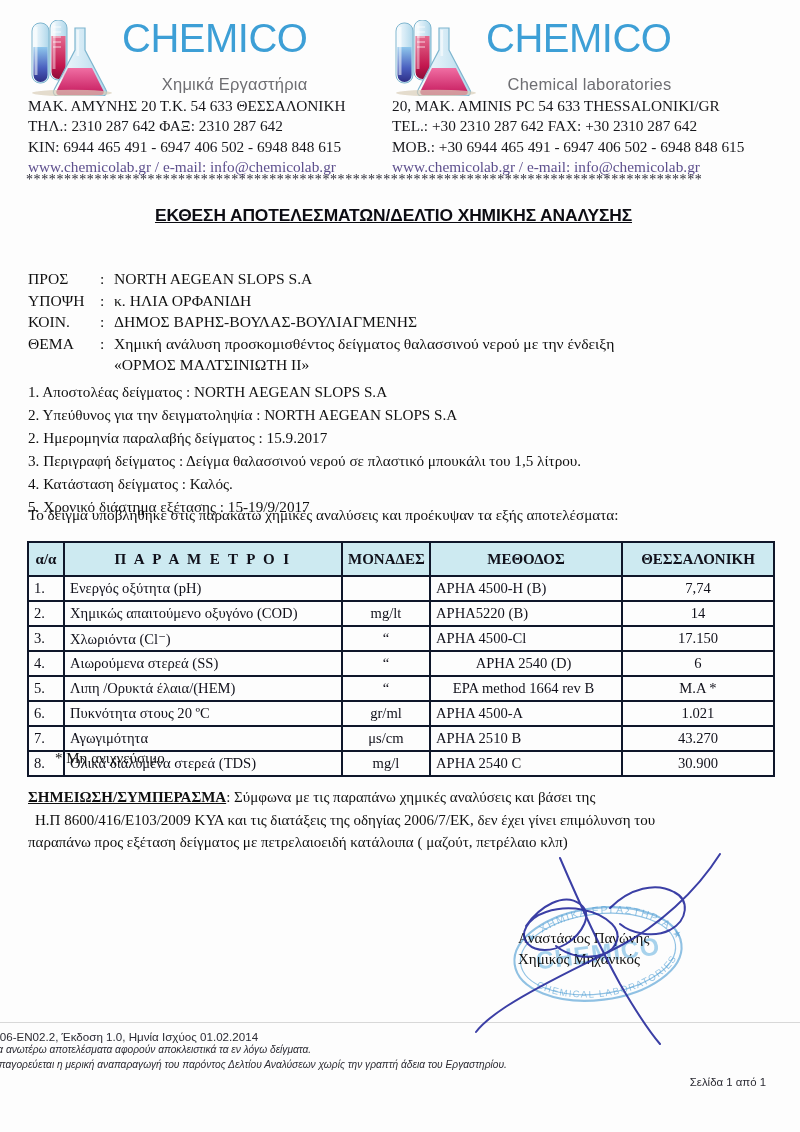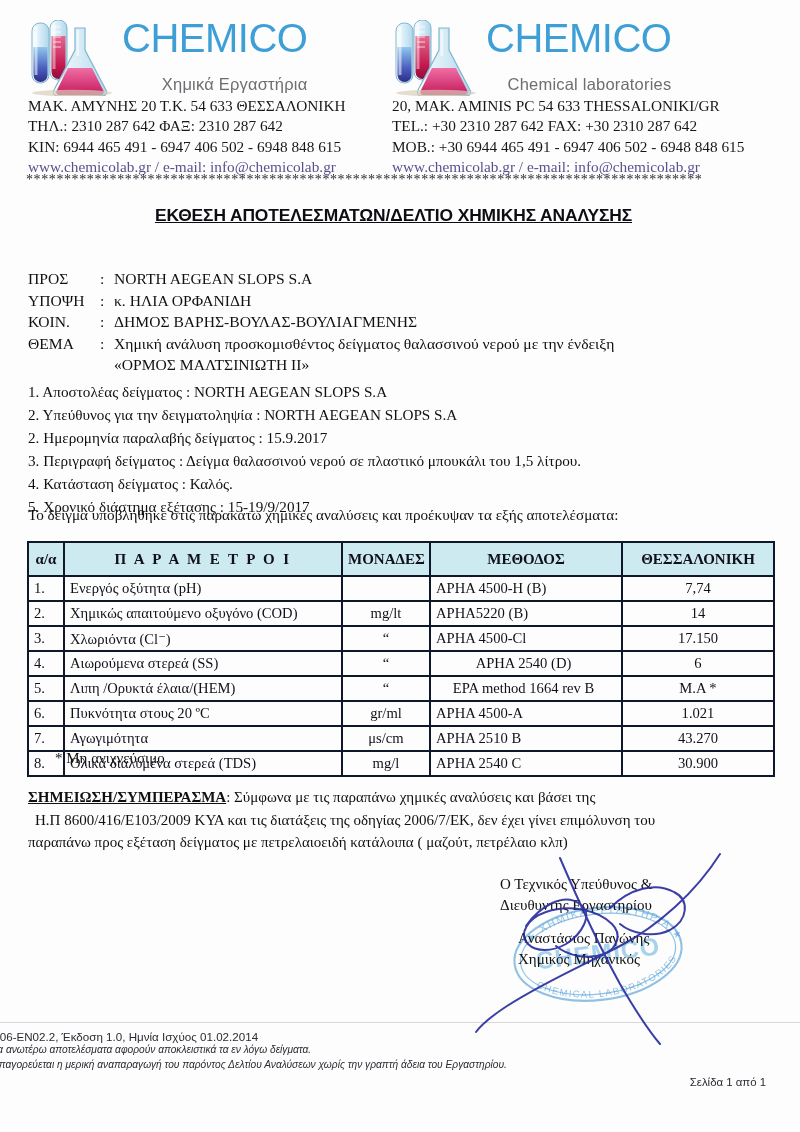"Ο Τεχνικός Υπεύθυνος &" div.signature { html: <div> <div>Ο Τεχνικός Υπεύθυνος &amp;</div> <div>Διευθυντής Εργαστηρίου</div> </div> -> none }
